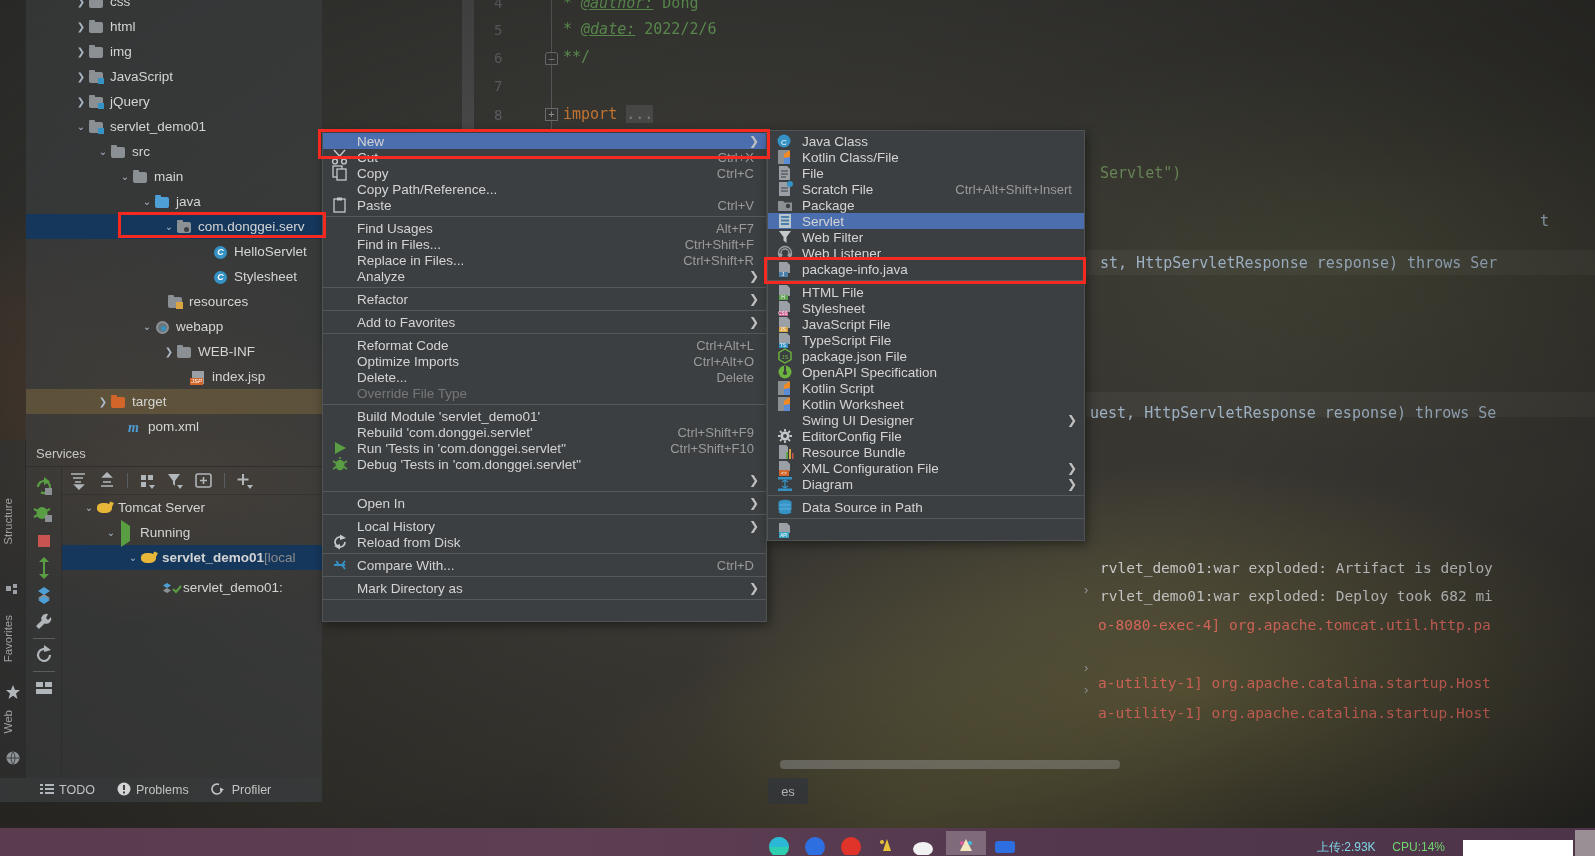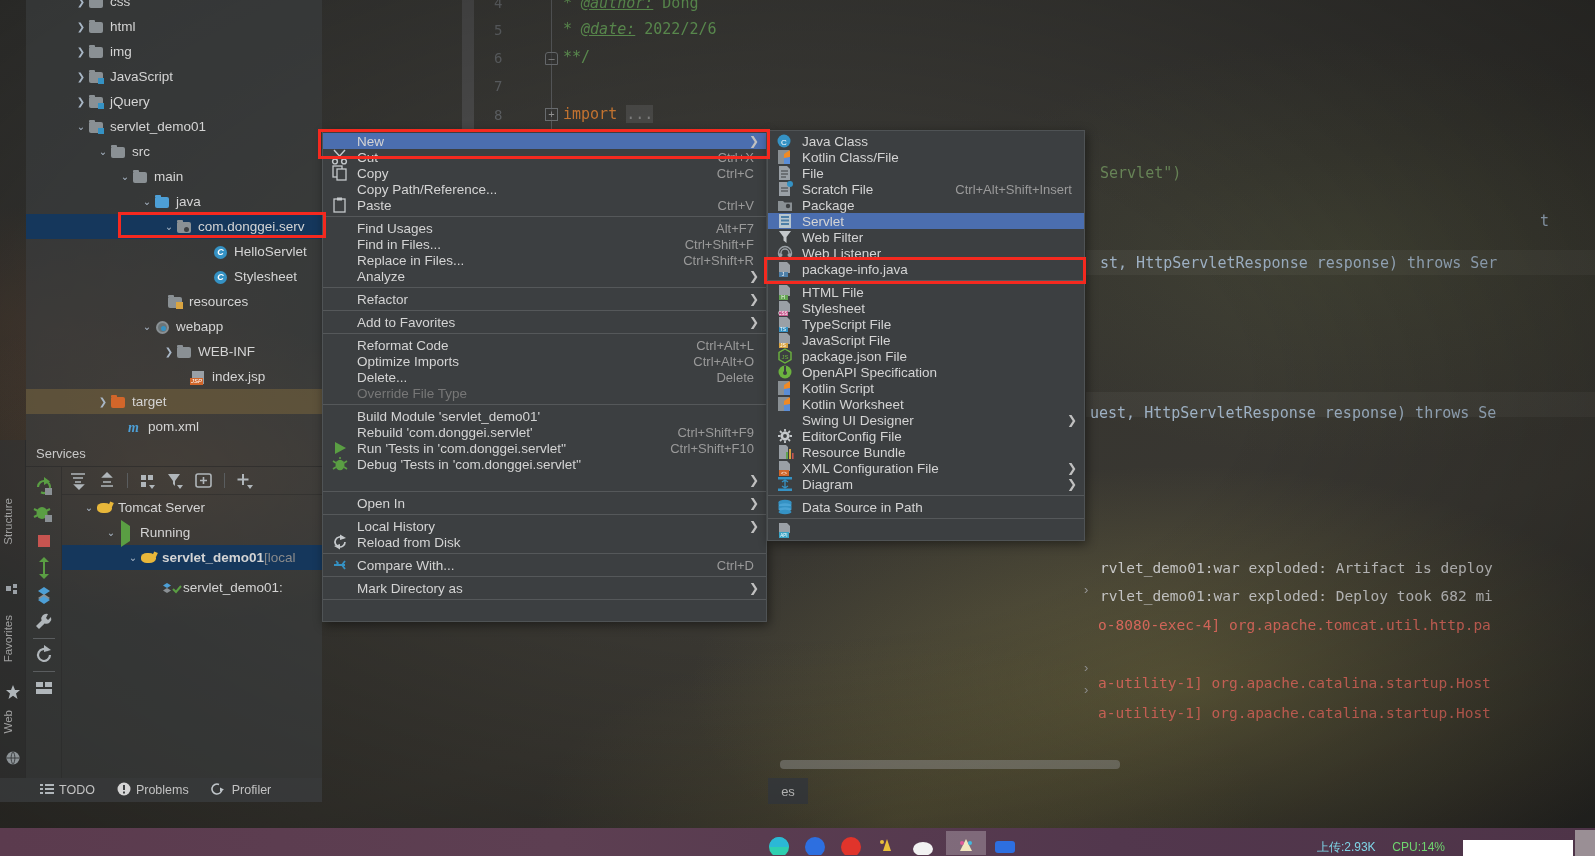"TypeScript File" div.mi { order: before "JavaScript File" -> after "JavaScript File" }
